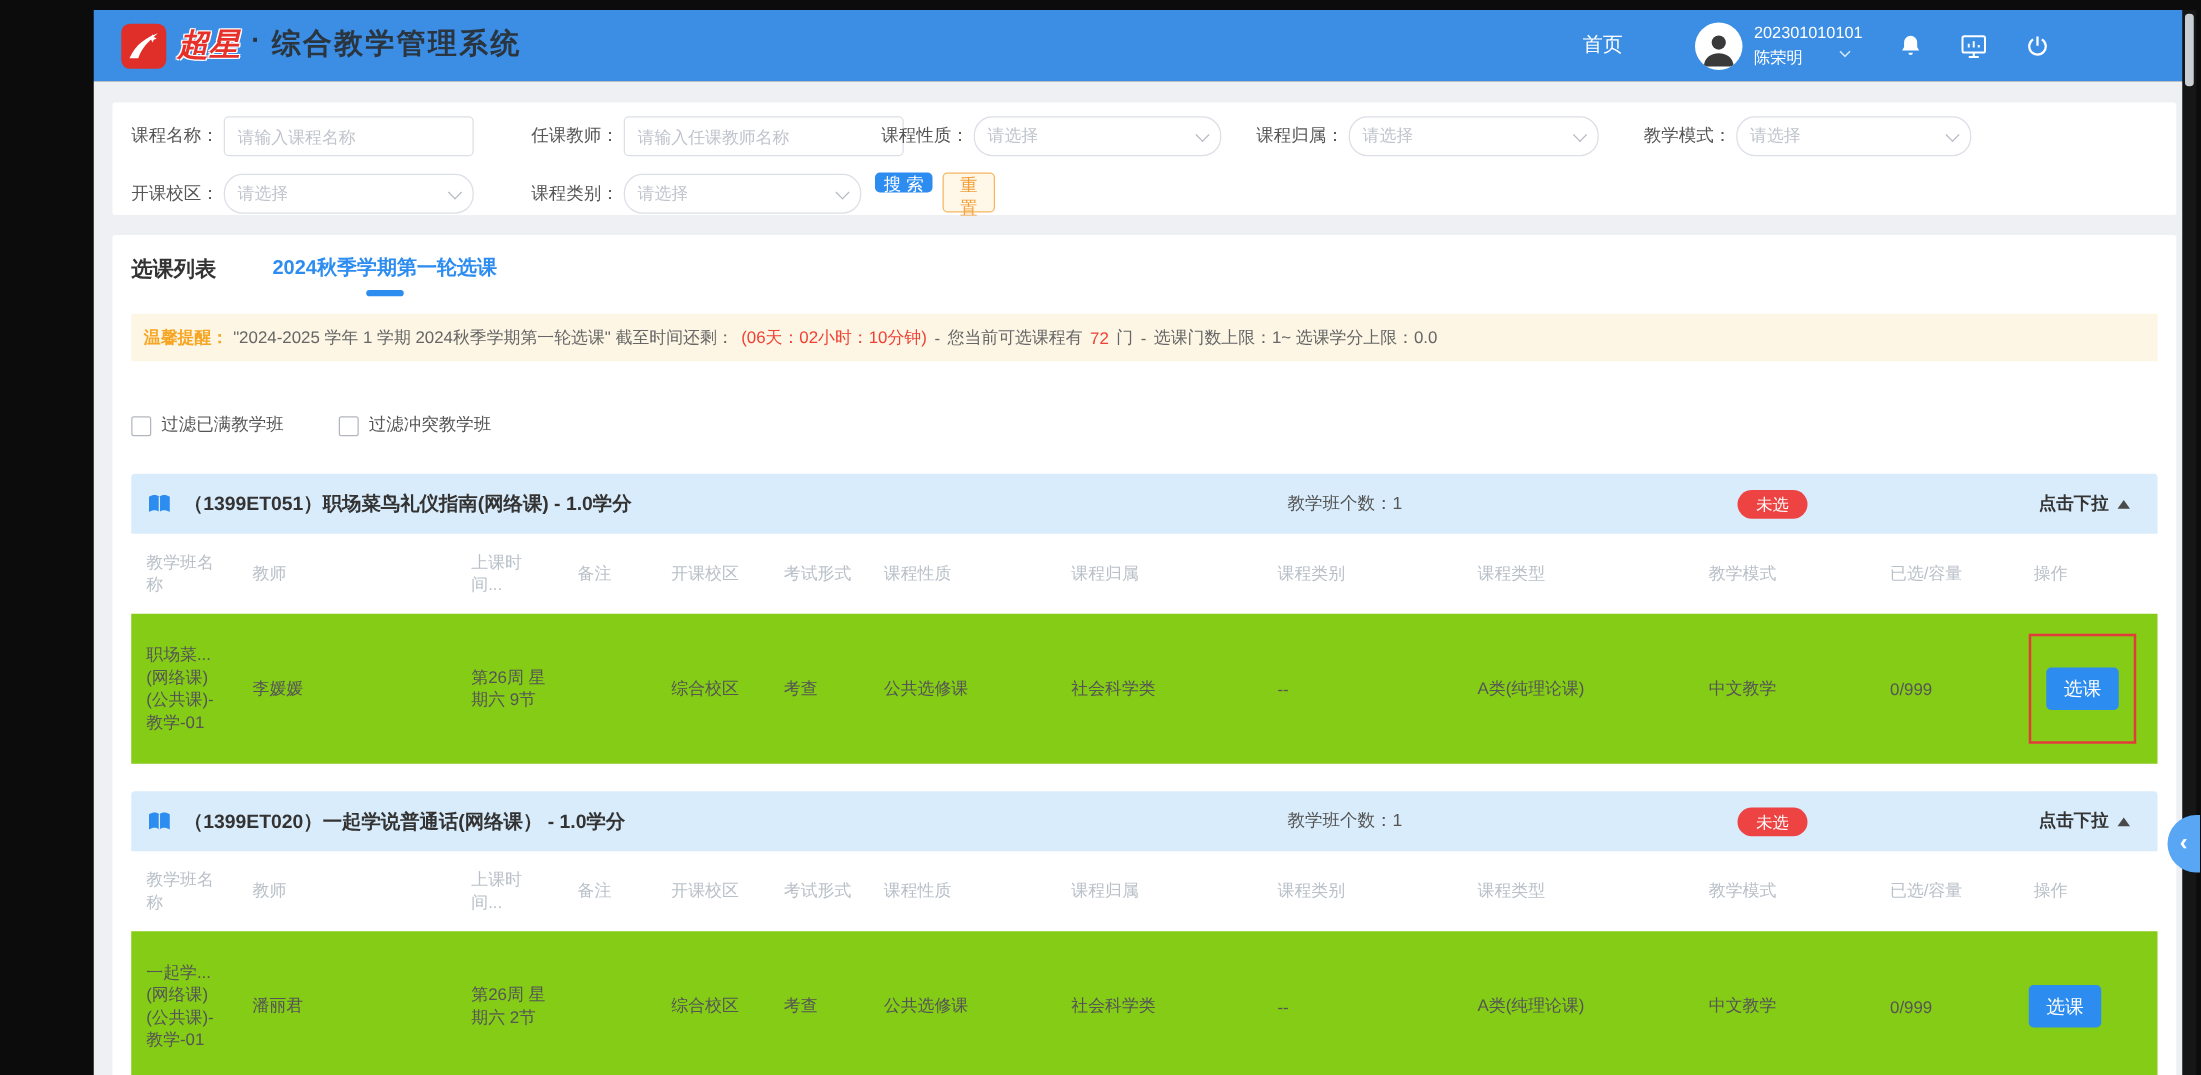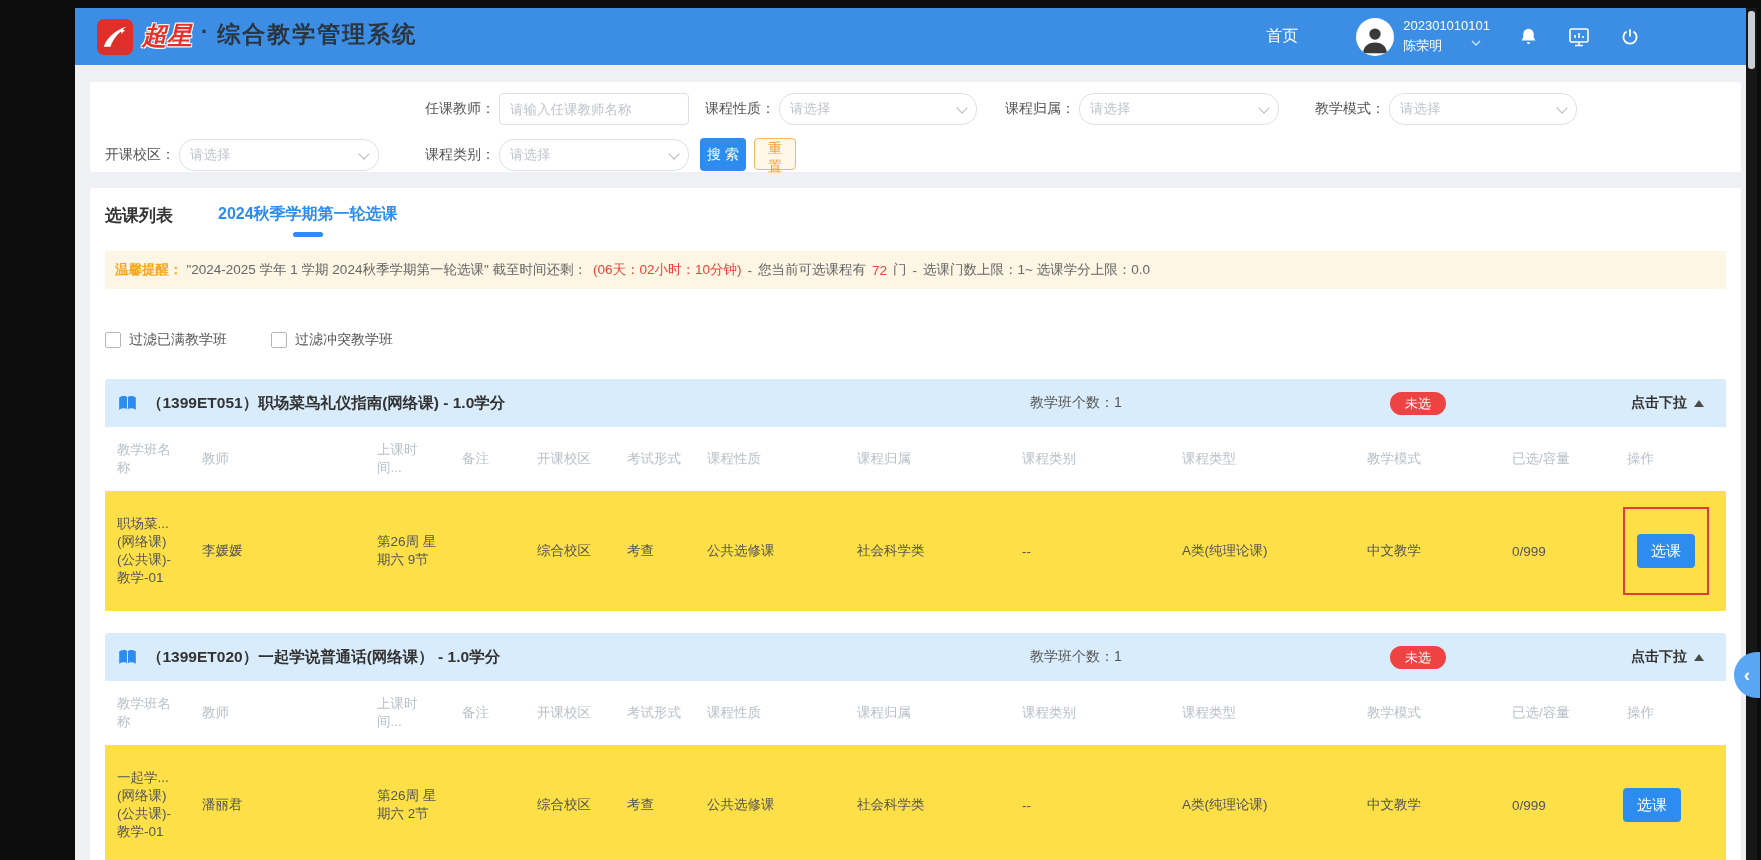"课程名称：" div.field { html: none -> <div> <span>课程名称：</span> <input> </div> }
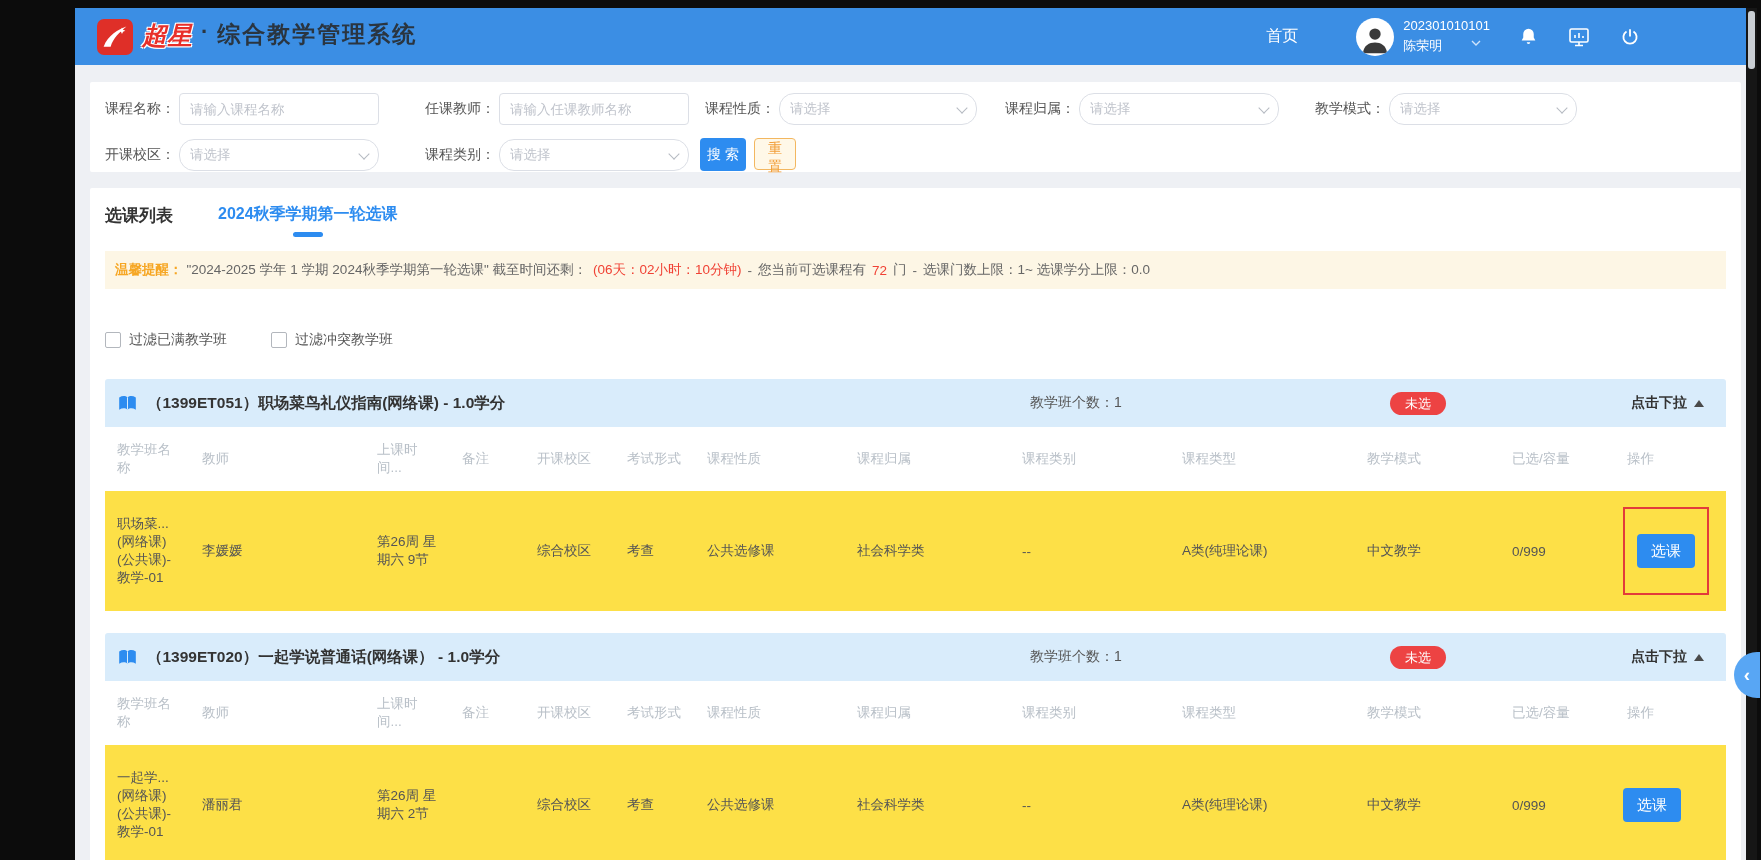"请输入任课教师名称" input.tinput { width: 190px -> 224px }
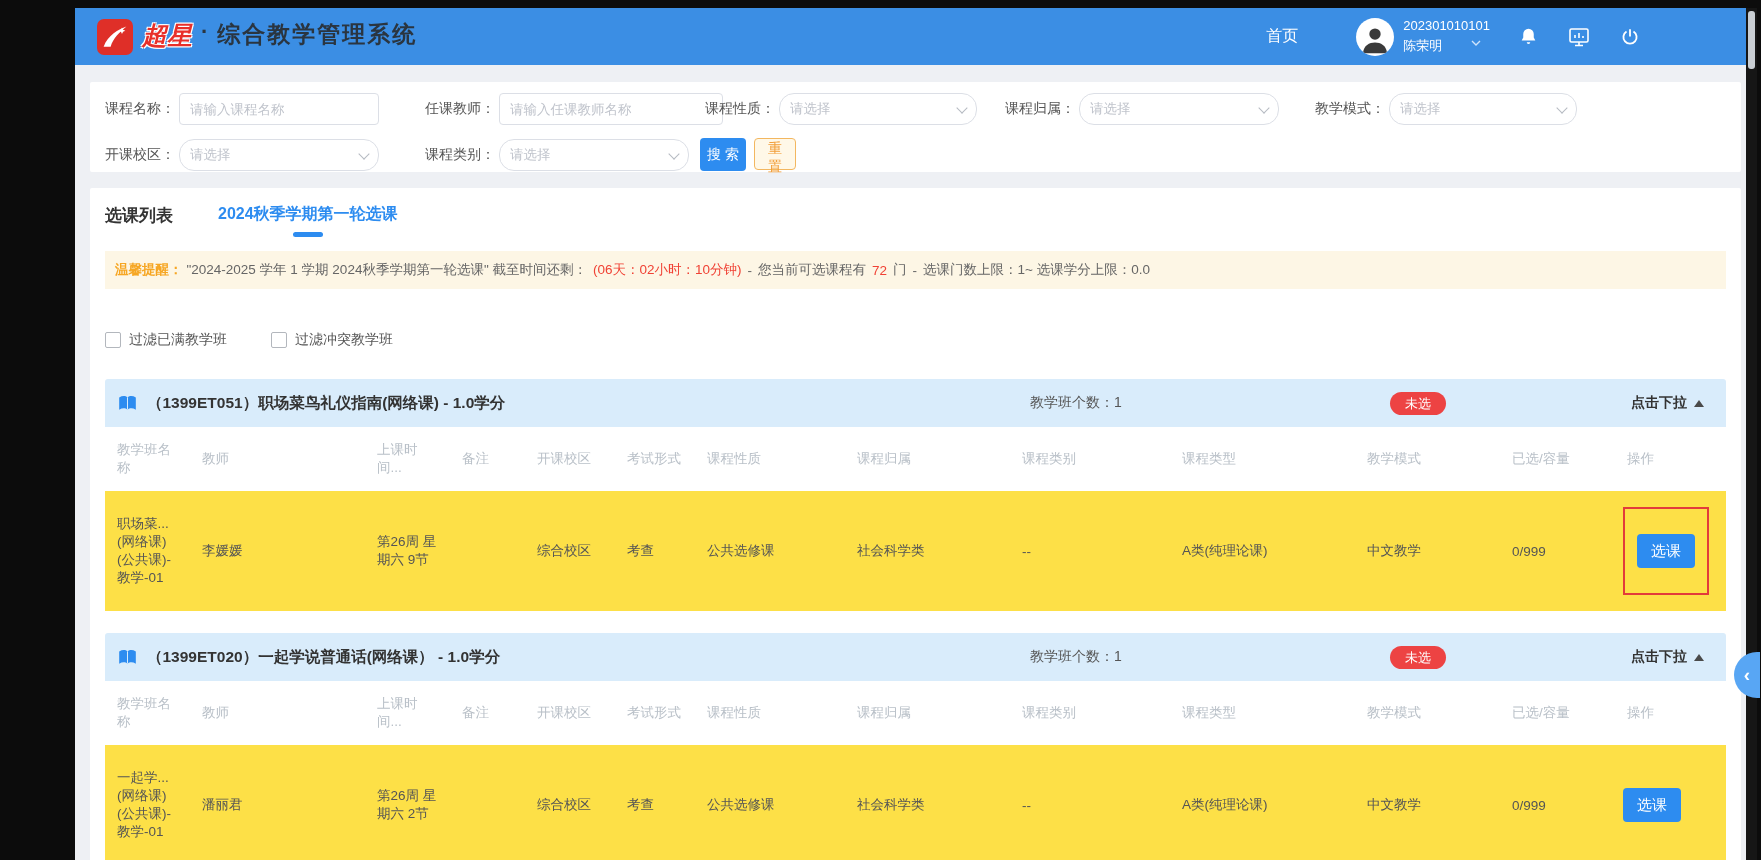"搜 索" .btn-search { height: 33px -> 16px }
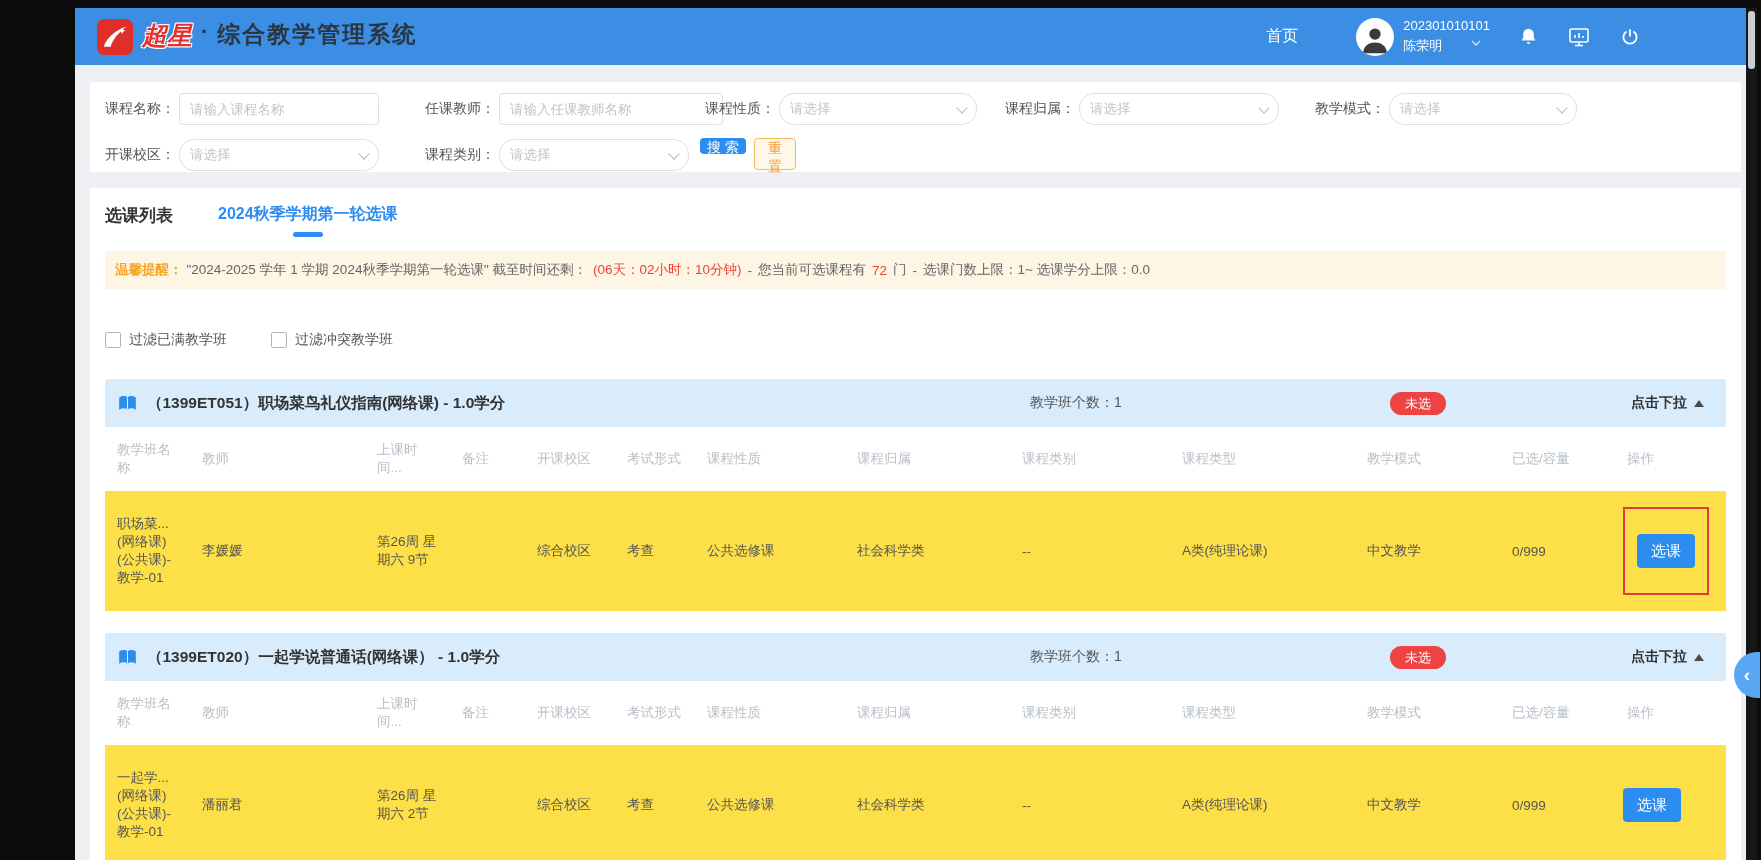"过滤已满教学班" .cb-item { align-items: center -> flex-end }
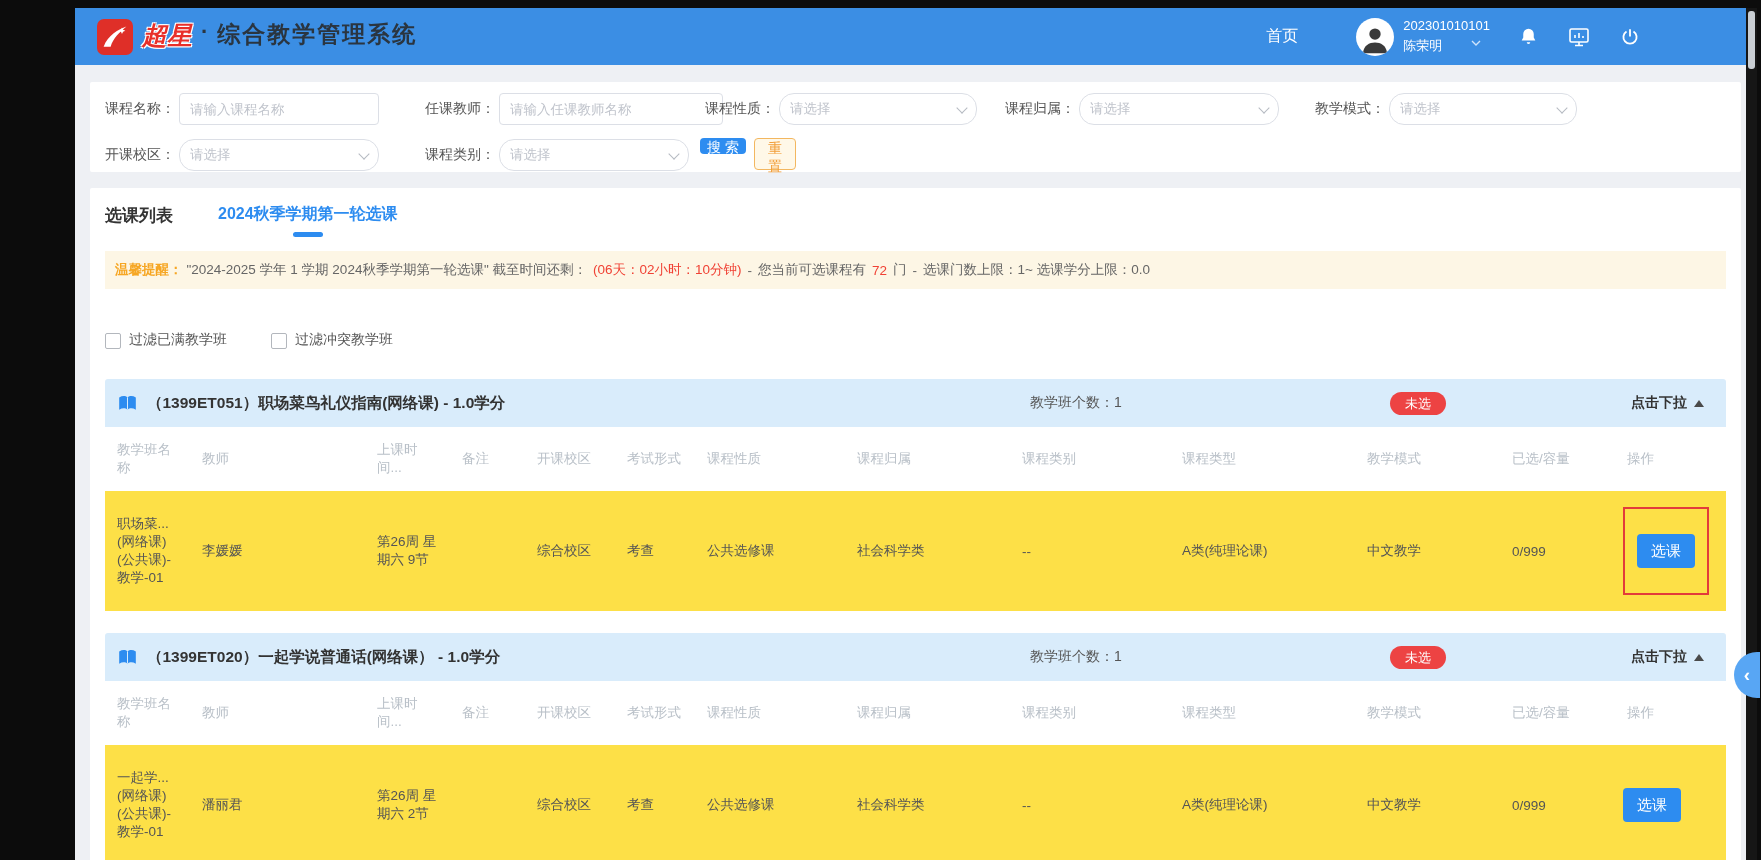"职场菜..." .data-row { background: #fde047 -> #84cc16 }
